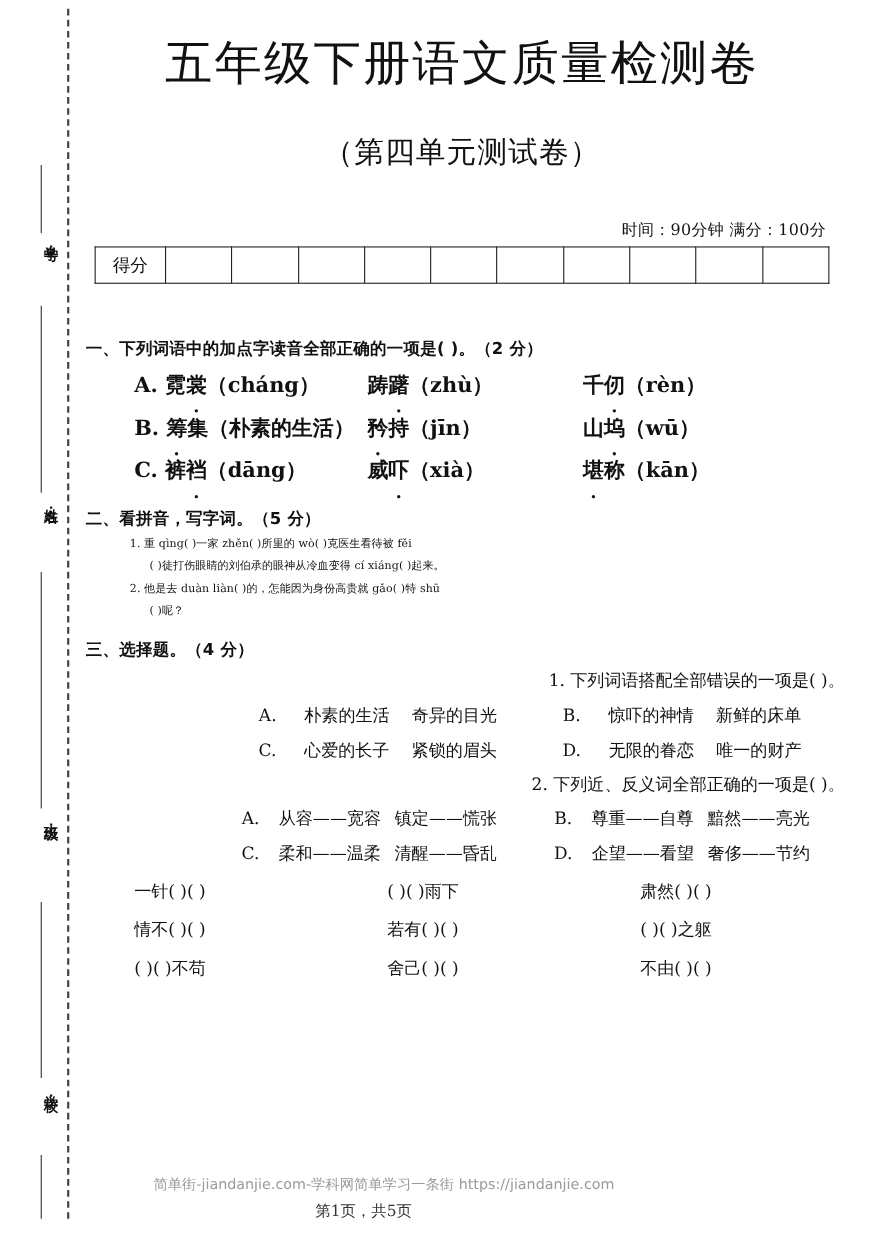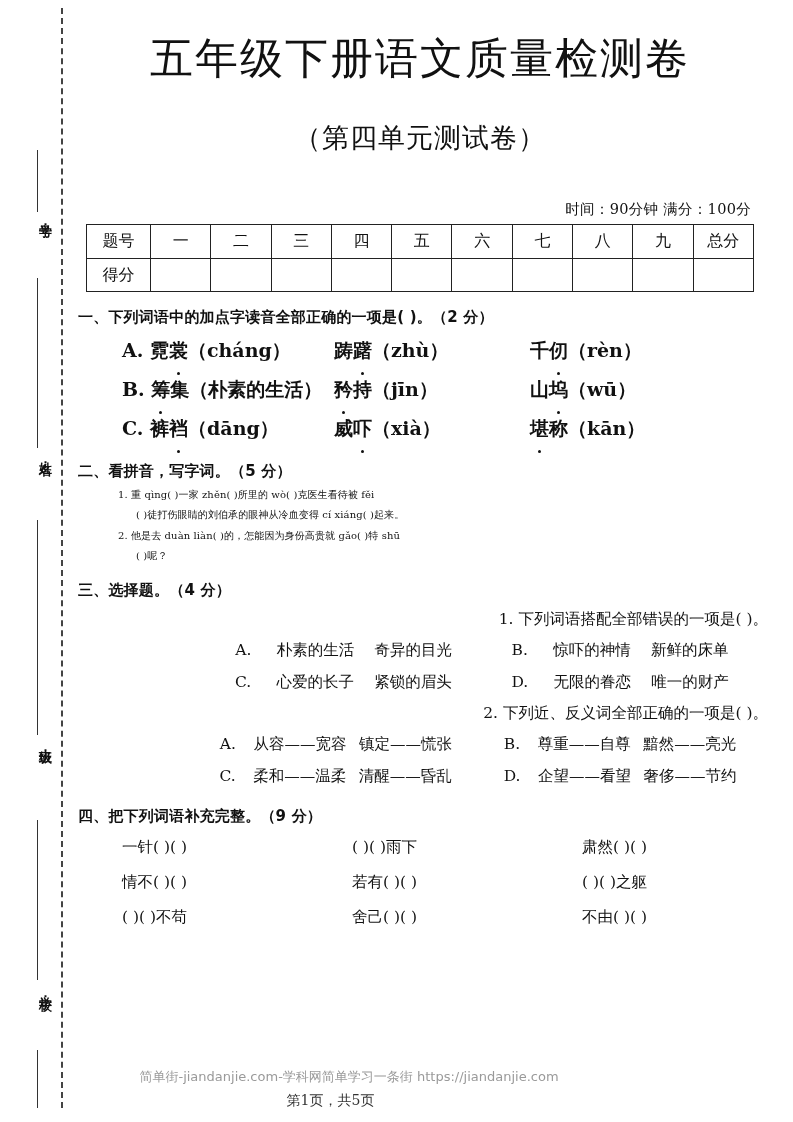"题号" tr.row-head { html: <tr> <td>题号</td> <td>一</td> <td>二</td> <td>三</td> <td>四</td> <td>五</td> <td>六</td> <td>七</td> <td>八</td> <td>九</td> <td>总分</td> </tr> -> none }
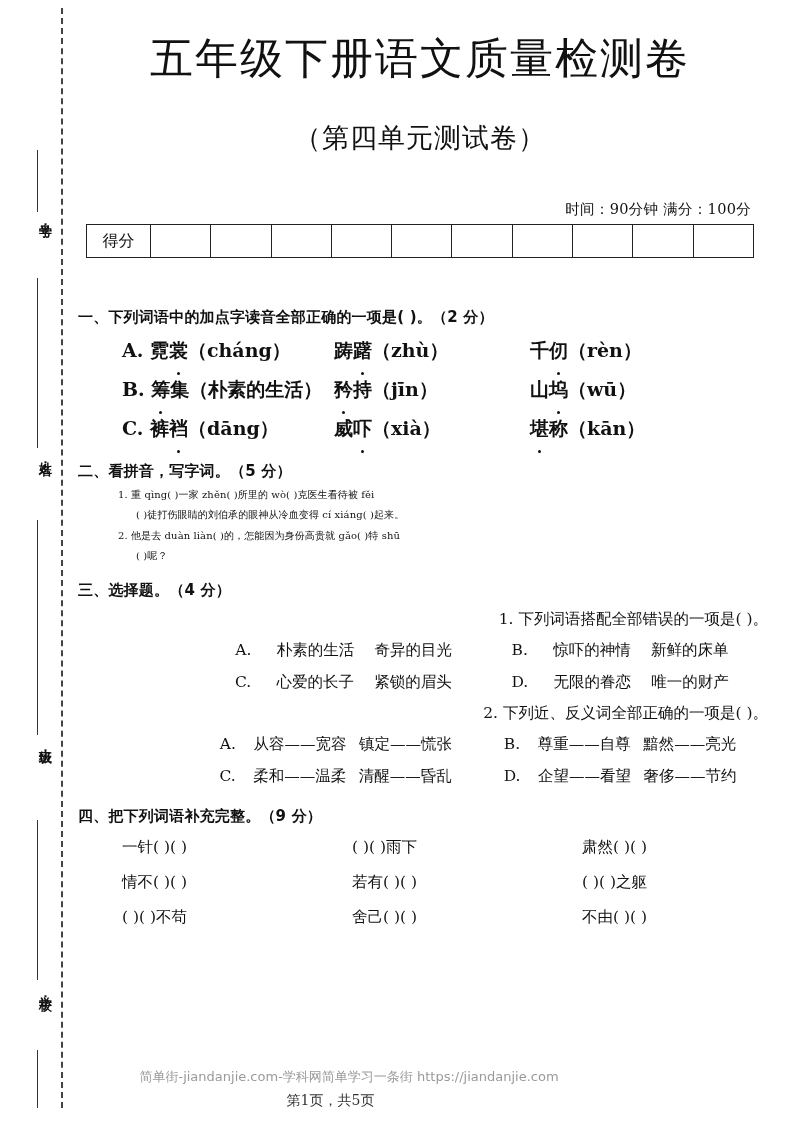"四、把下列词语补充完整。（9 分）" div.sec-head { html: <div>四、把下列词语补充完整。（9 分）</div> -> none }
